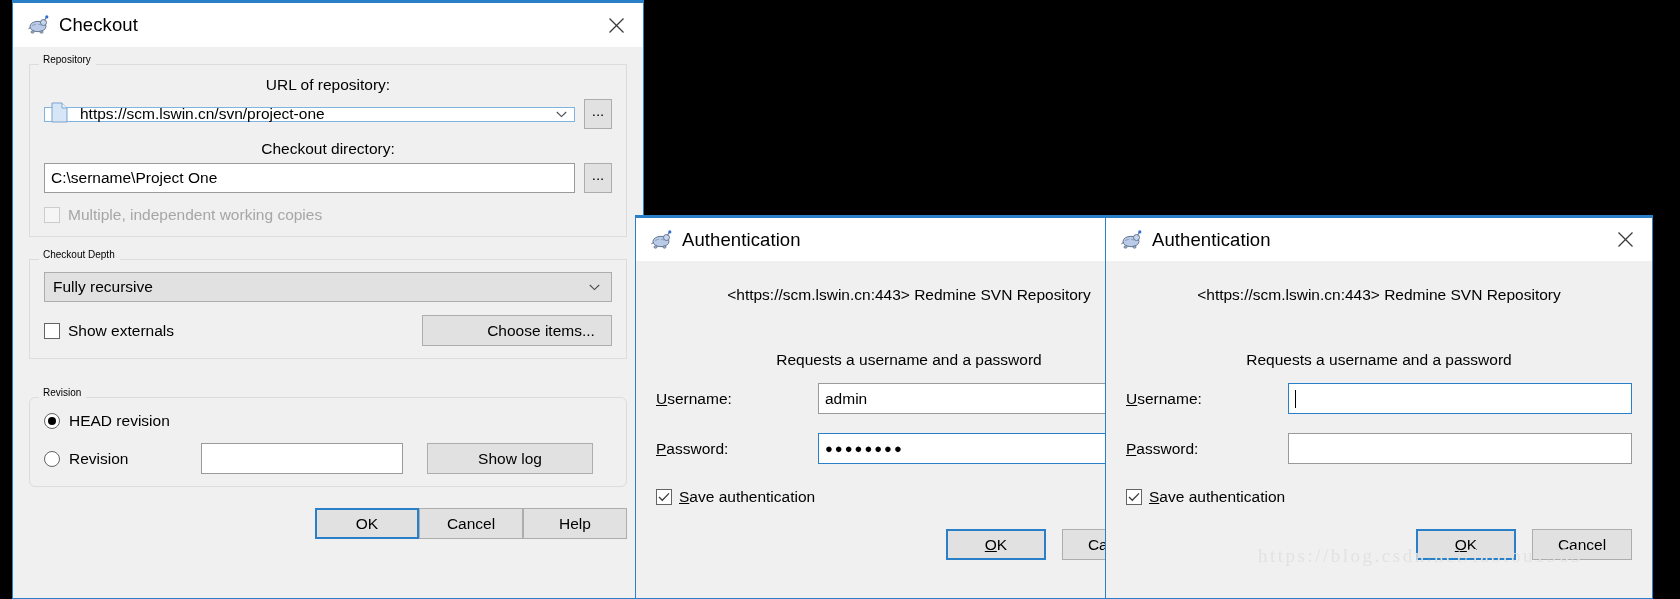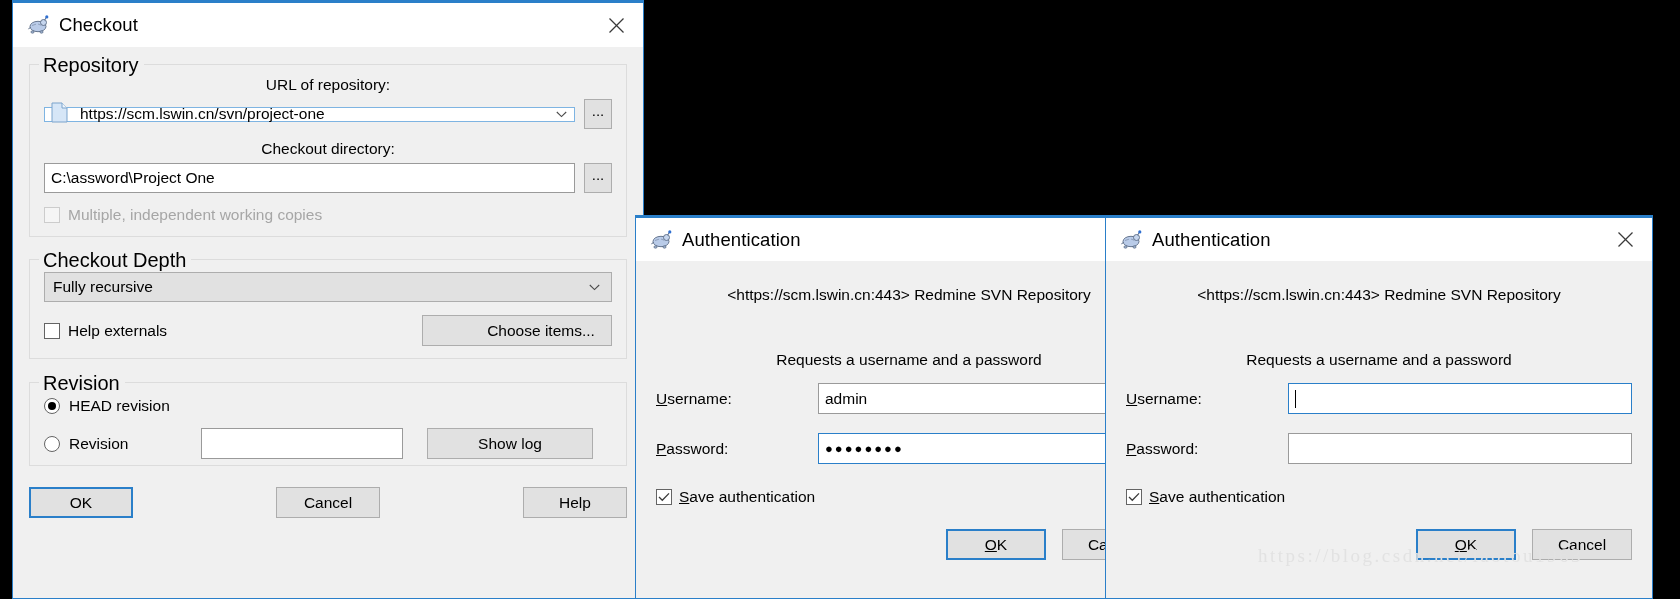"Repository" .groupbox > .gb-legend { font-size: 20px -> 10px }
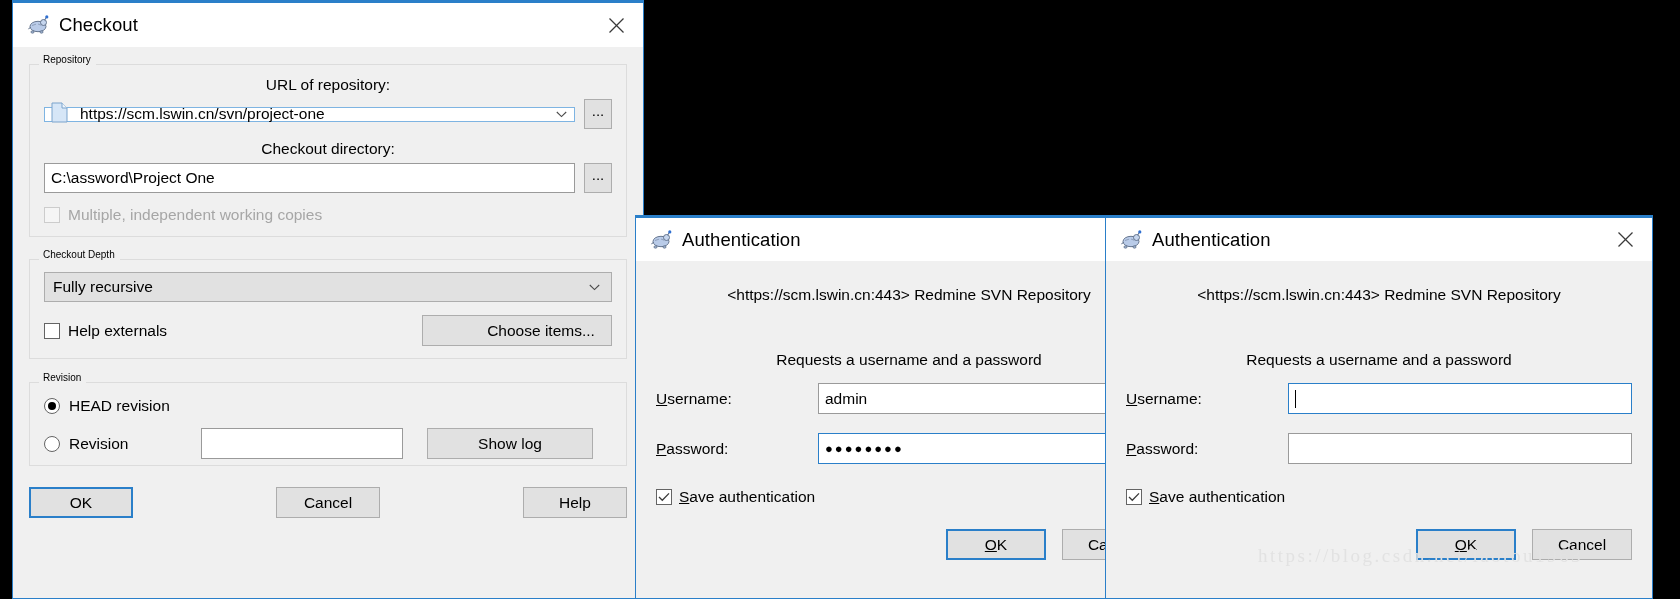"C:\assword\Project One" div.textbox { text: assword -> sername }
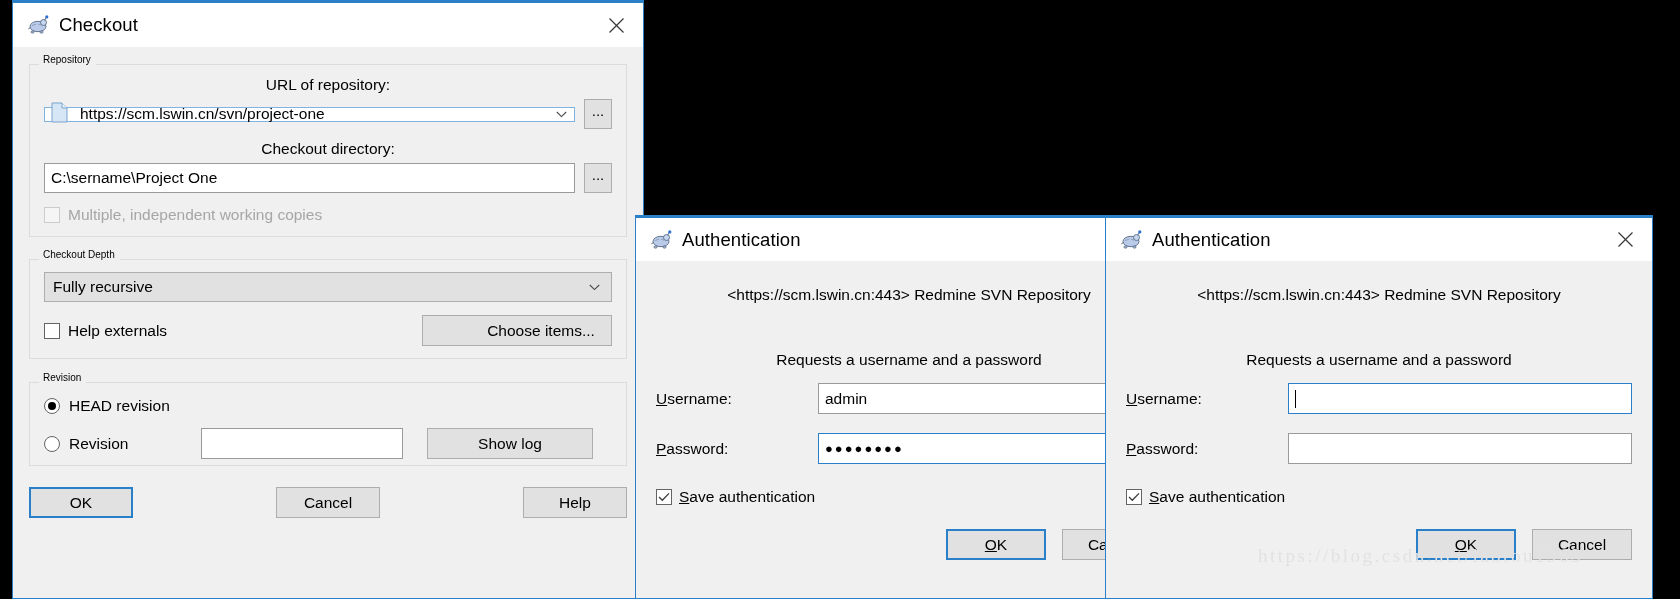"Help externals" span.cb-label { text: Help -> Show }
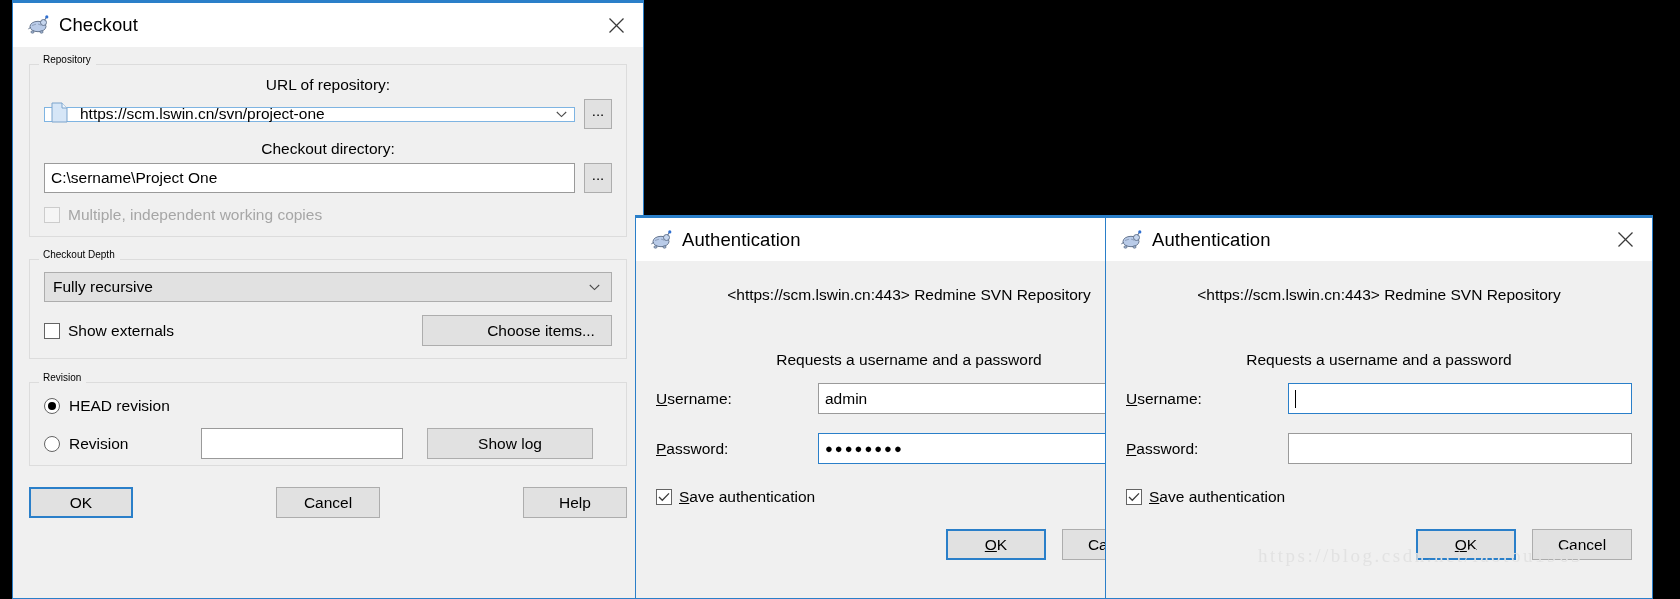"Revision" div.groupbox { border-radius: none -> 6px; margin-top: 23px -> 38px; padding-bottom: 6px -> 12px }
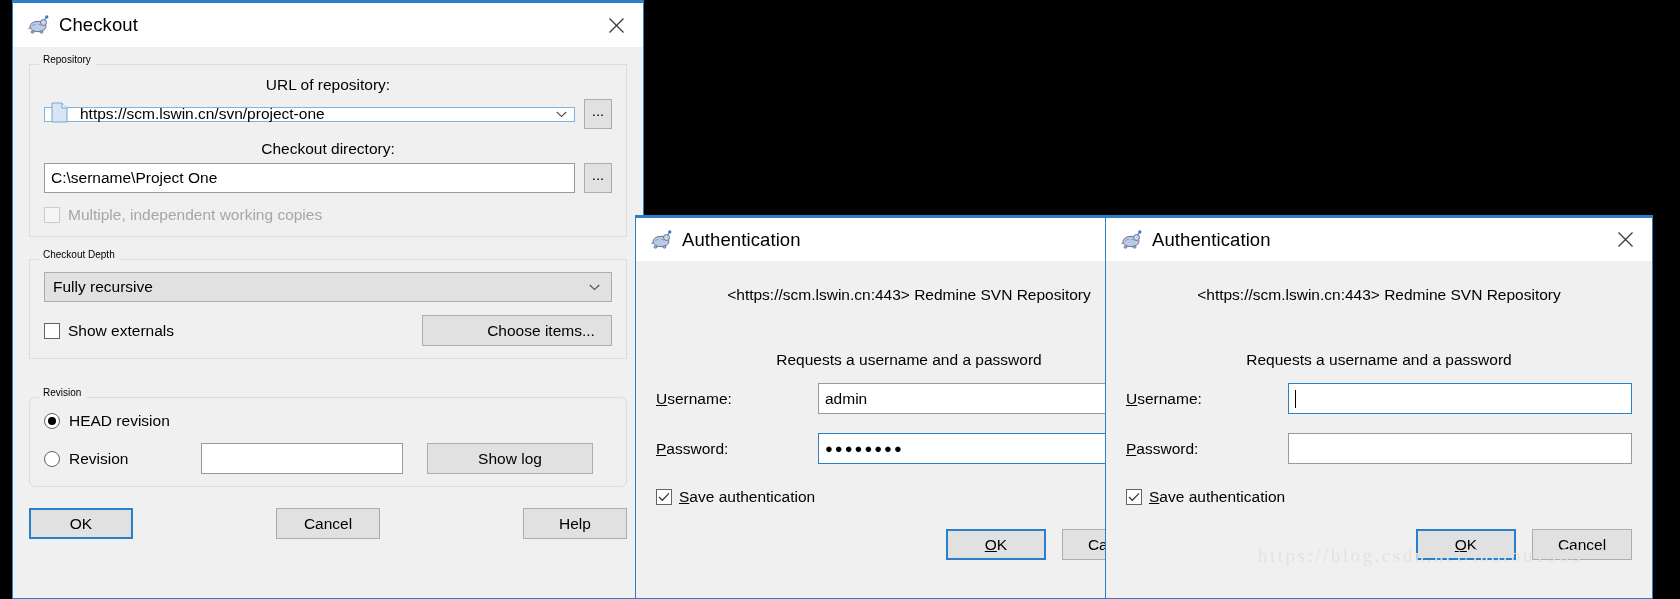"OK" .footer-btns { gap: 18px -> none; justify-content: space-between -> flex-end }
